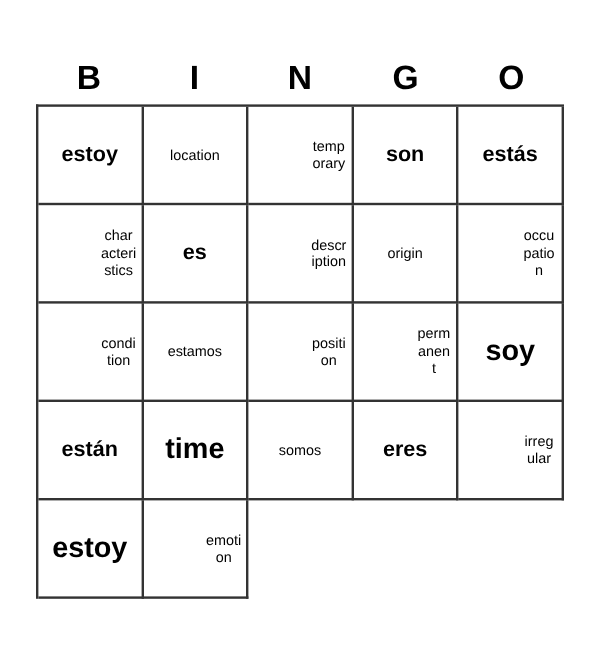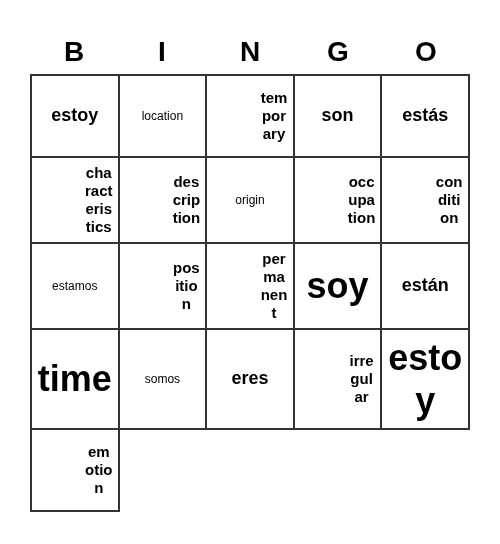"temporary" .size-small { font-size: 15px -> 12px; font-weight: bold -> normal }
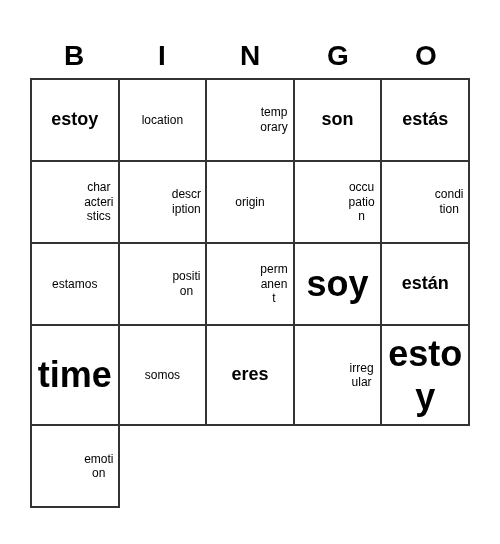"es" div.bingo-cell { html: none -> <div> <span>es</span> </div> }
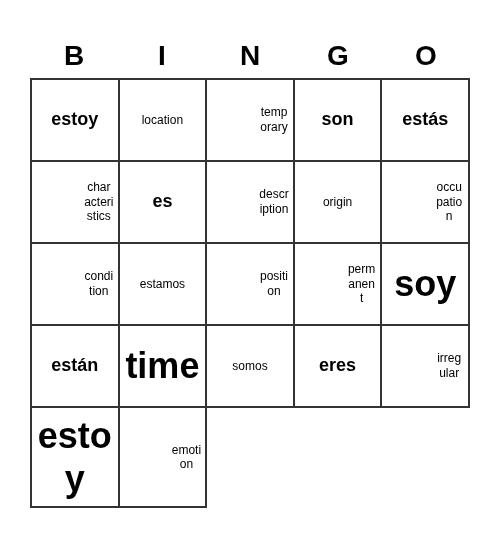"soy" .size-xlarge { font-size: 36px -> 24px }
